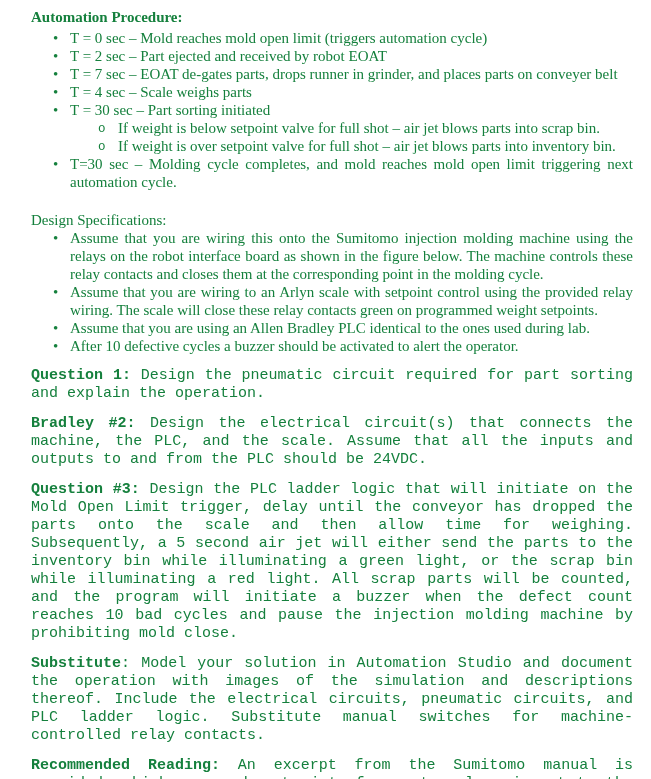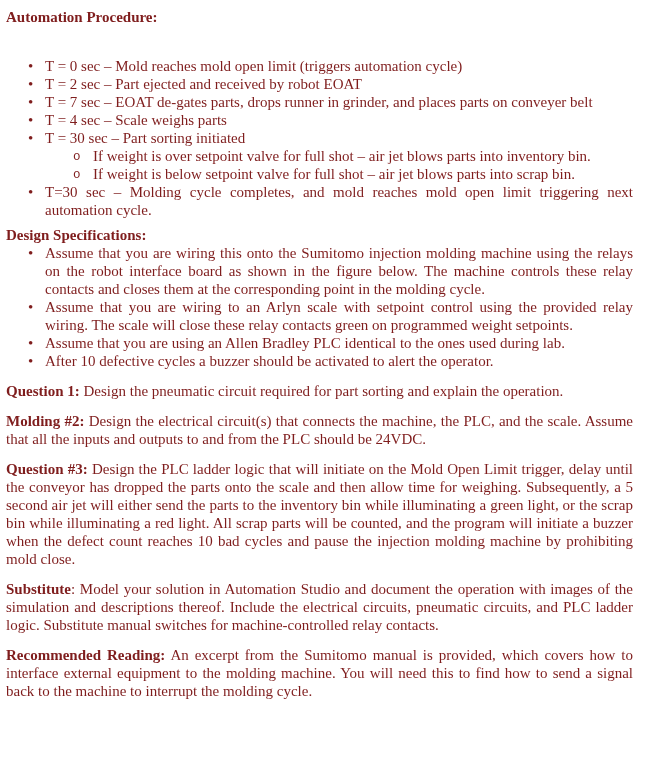"Automation Procedure:" .page { color: #7f1d1d -> #15803d; padding: 8px 18px 0 6px -> 8px 18px 0 31px }
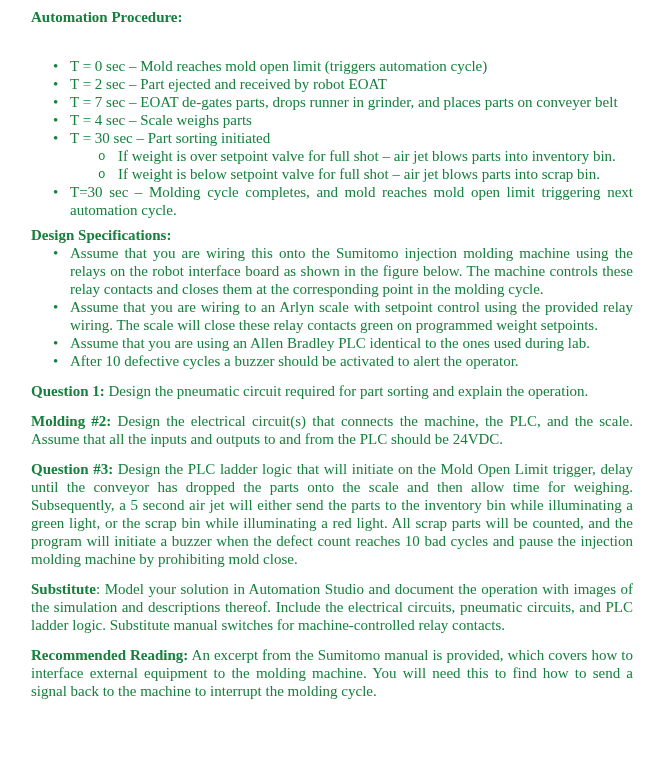"T = 0 sec –" ul.bullets { margin: 31px 0 0 0 -> 3px 0 0 0 }
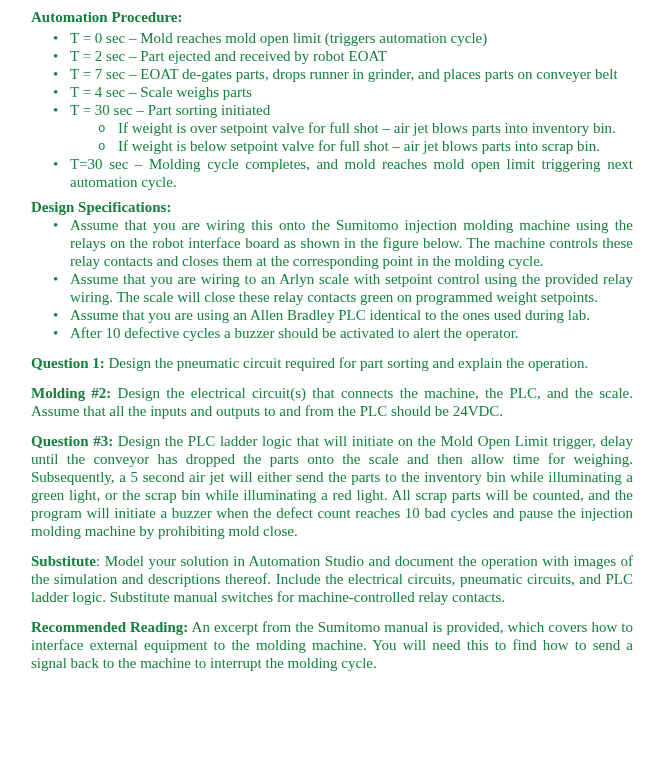"If weight is over setpoint" li { order: before "If weight is below setpoint" -> after "If weight is below setpoint" }
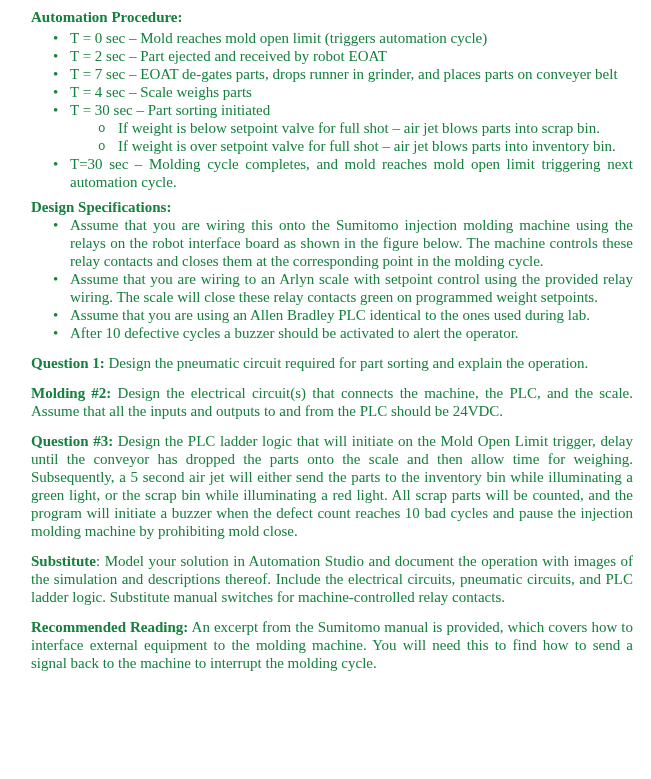"Design Specifications:" .spec-heading { font-weight: bold -> normal; margin-top: 7px -> 20px }
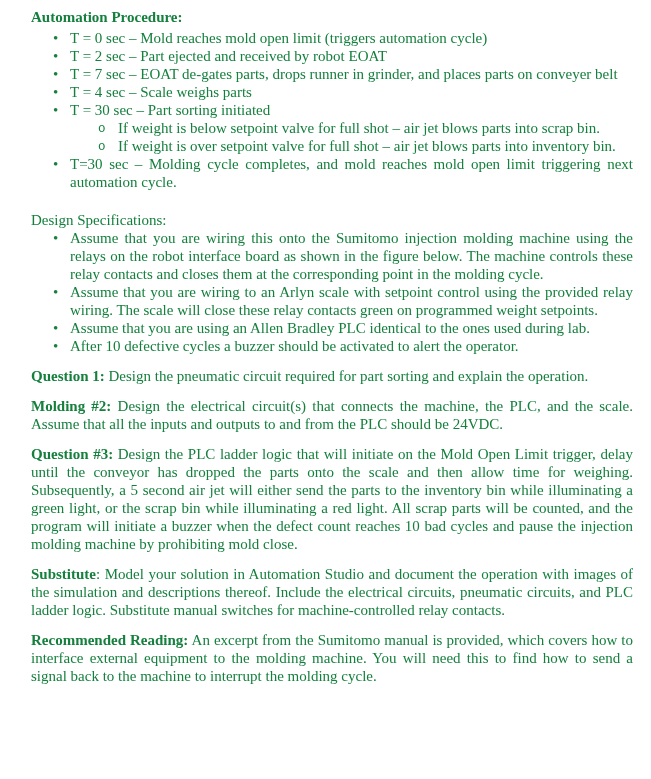"Question 1: Design the pneumatic" .para { font-family: none -> Liberation Mono, monospace }
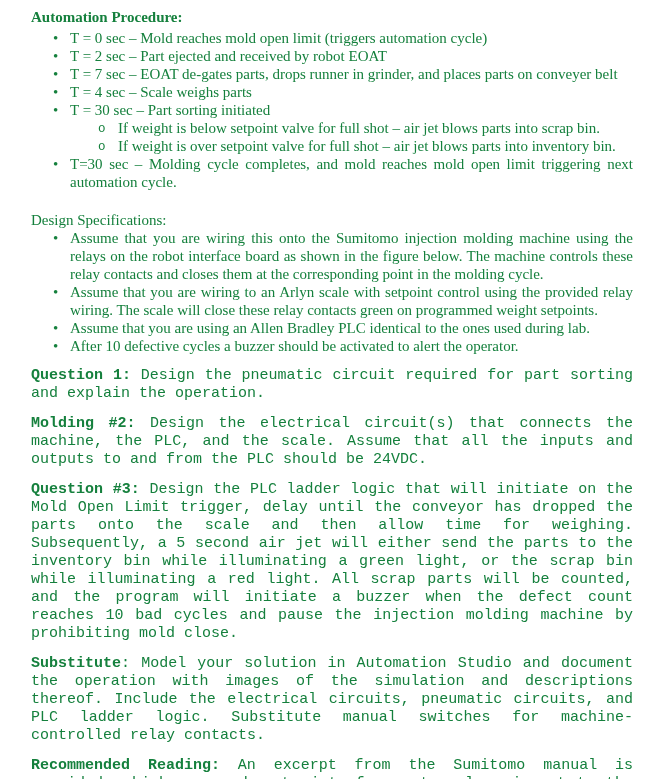"Molding #2:" b.bold { text: Molding -> Bradley }
